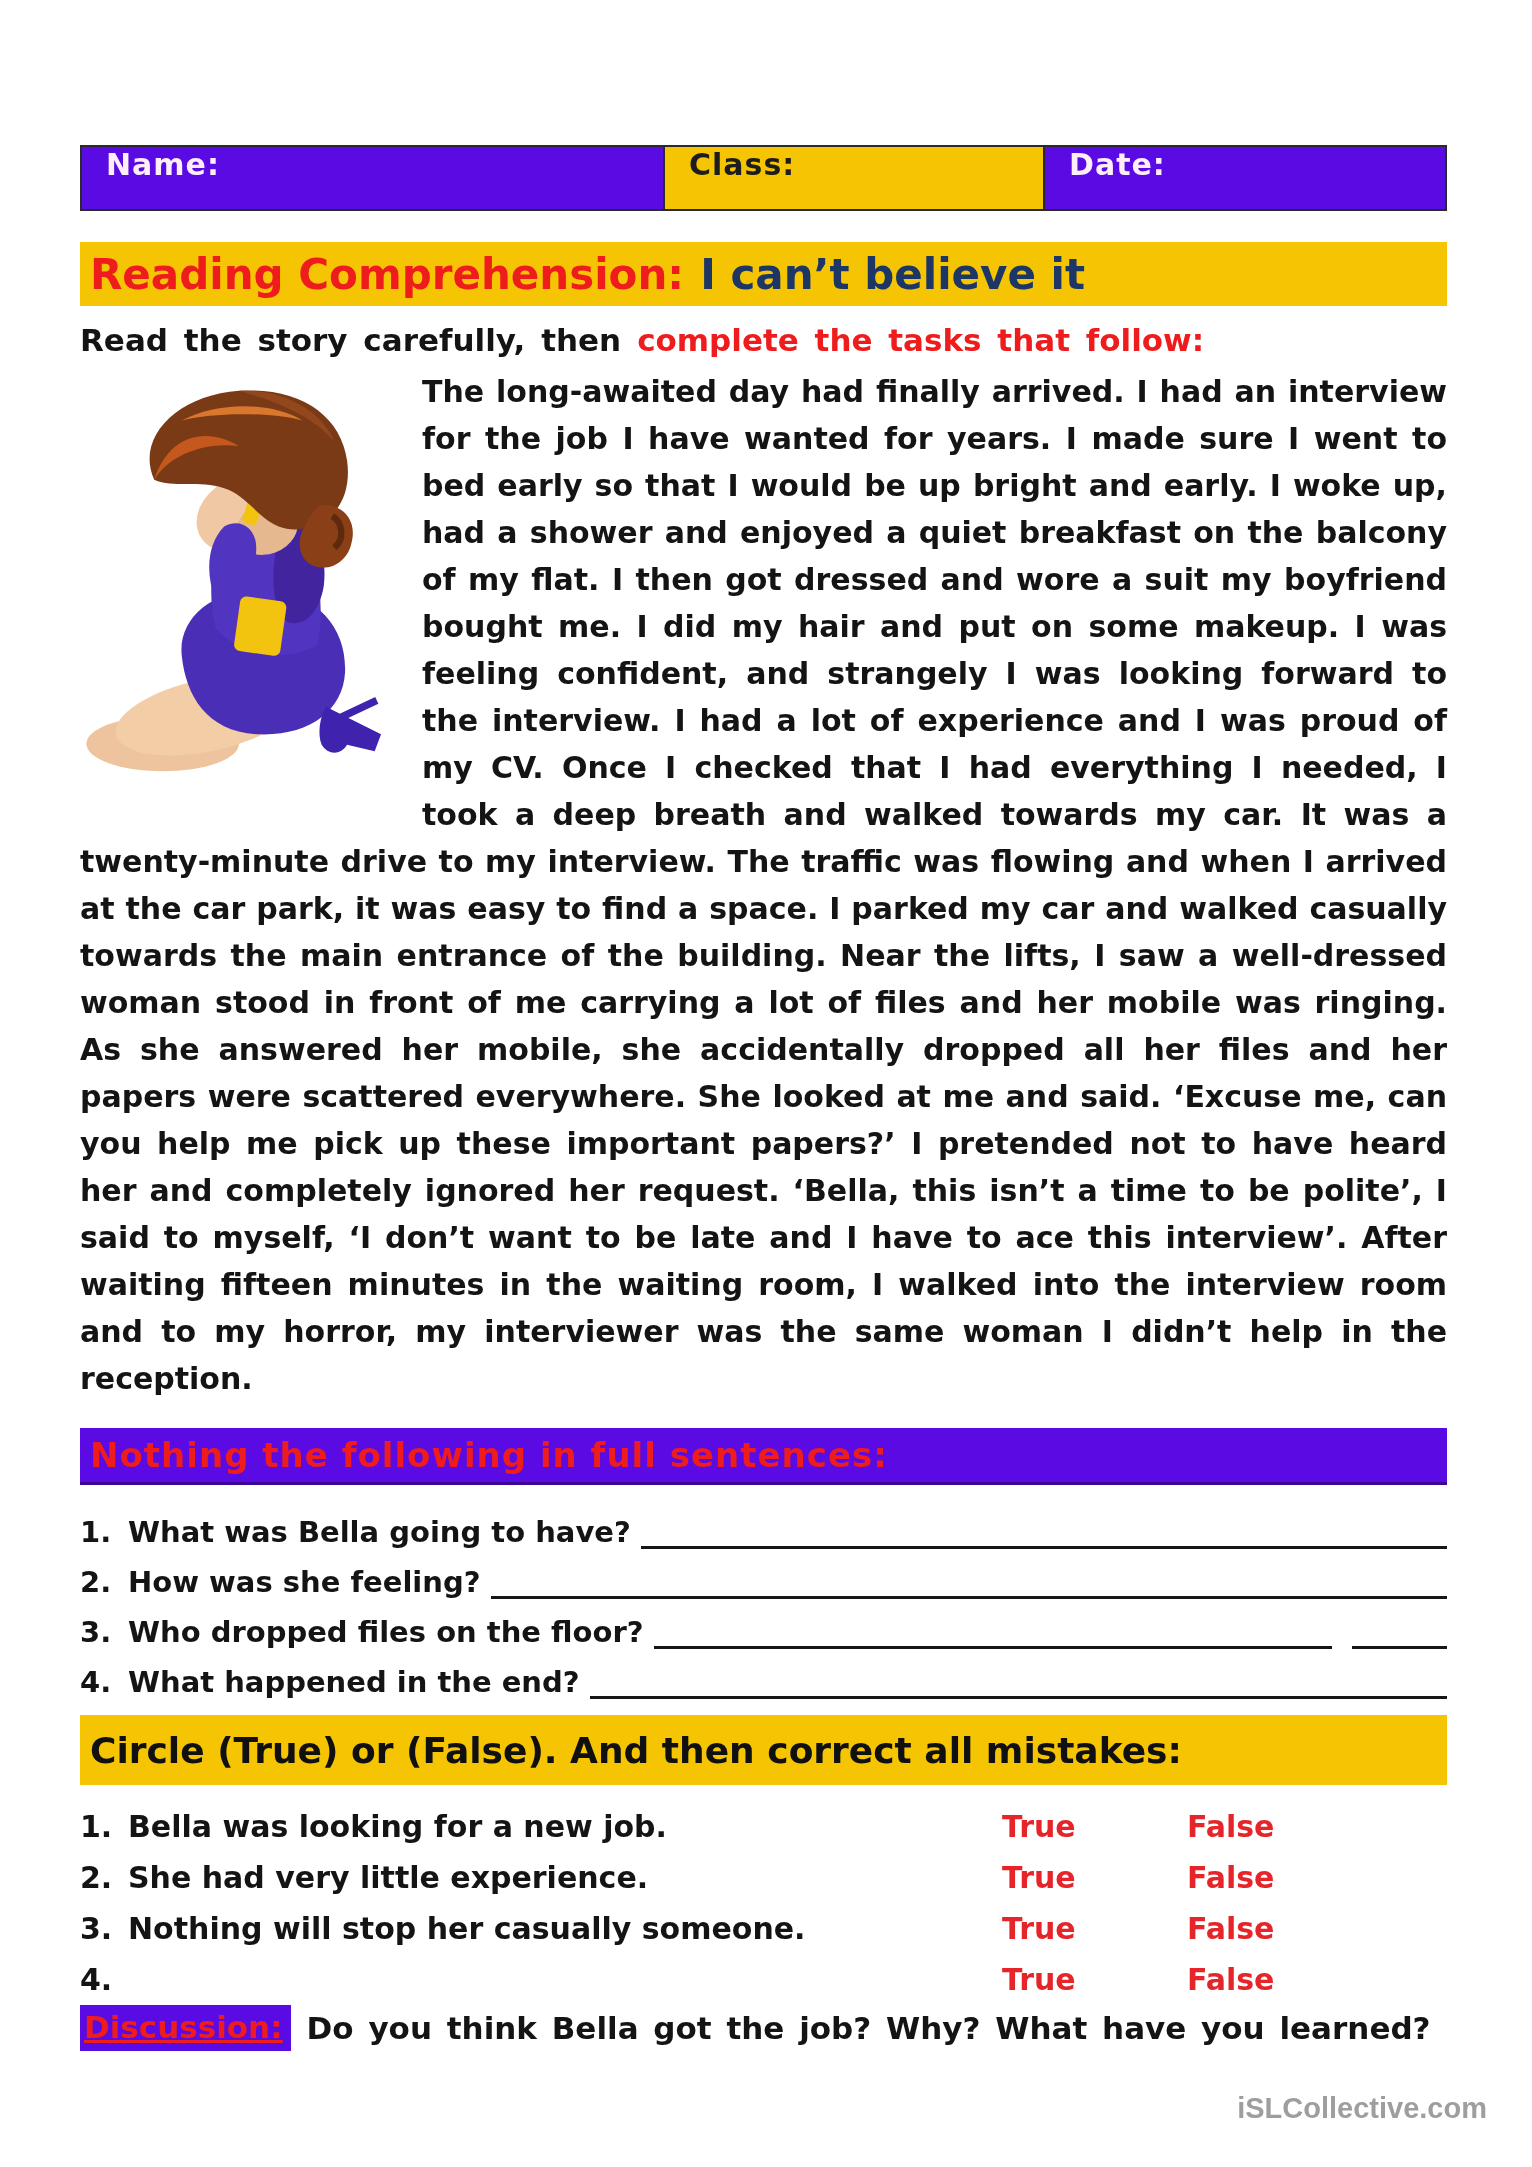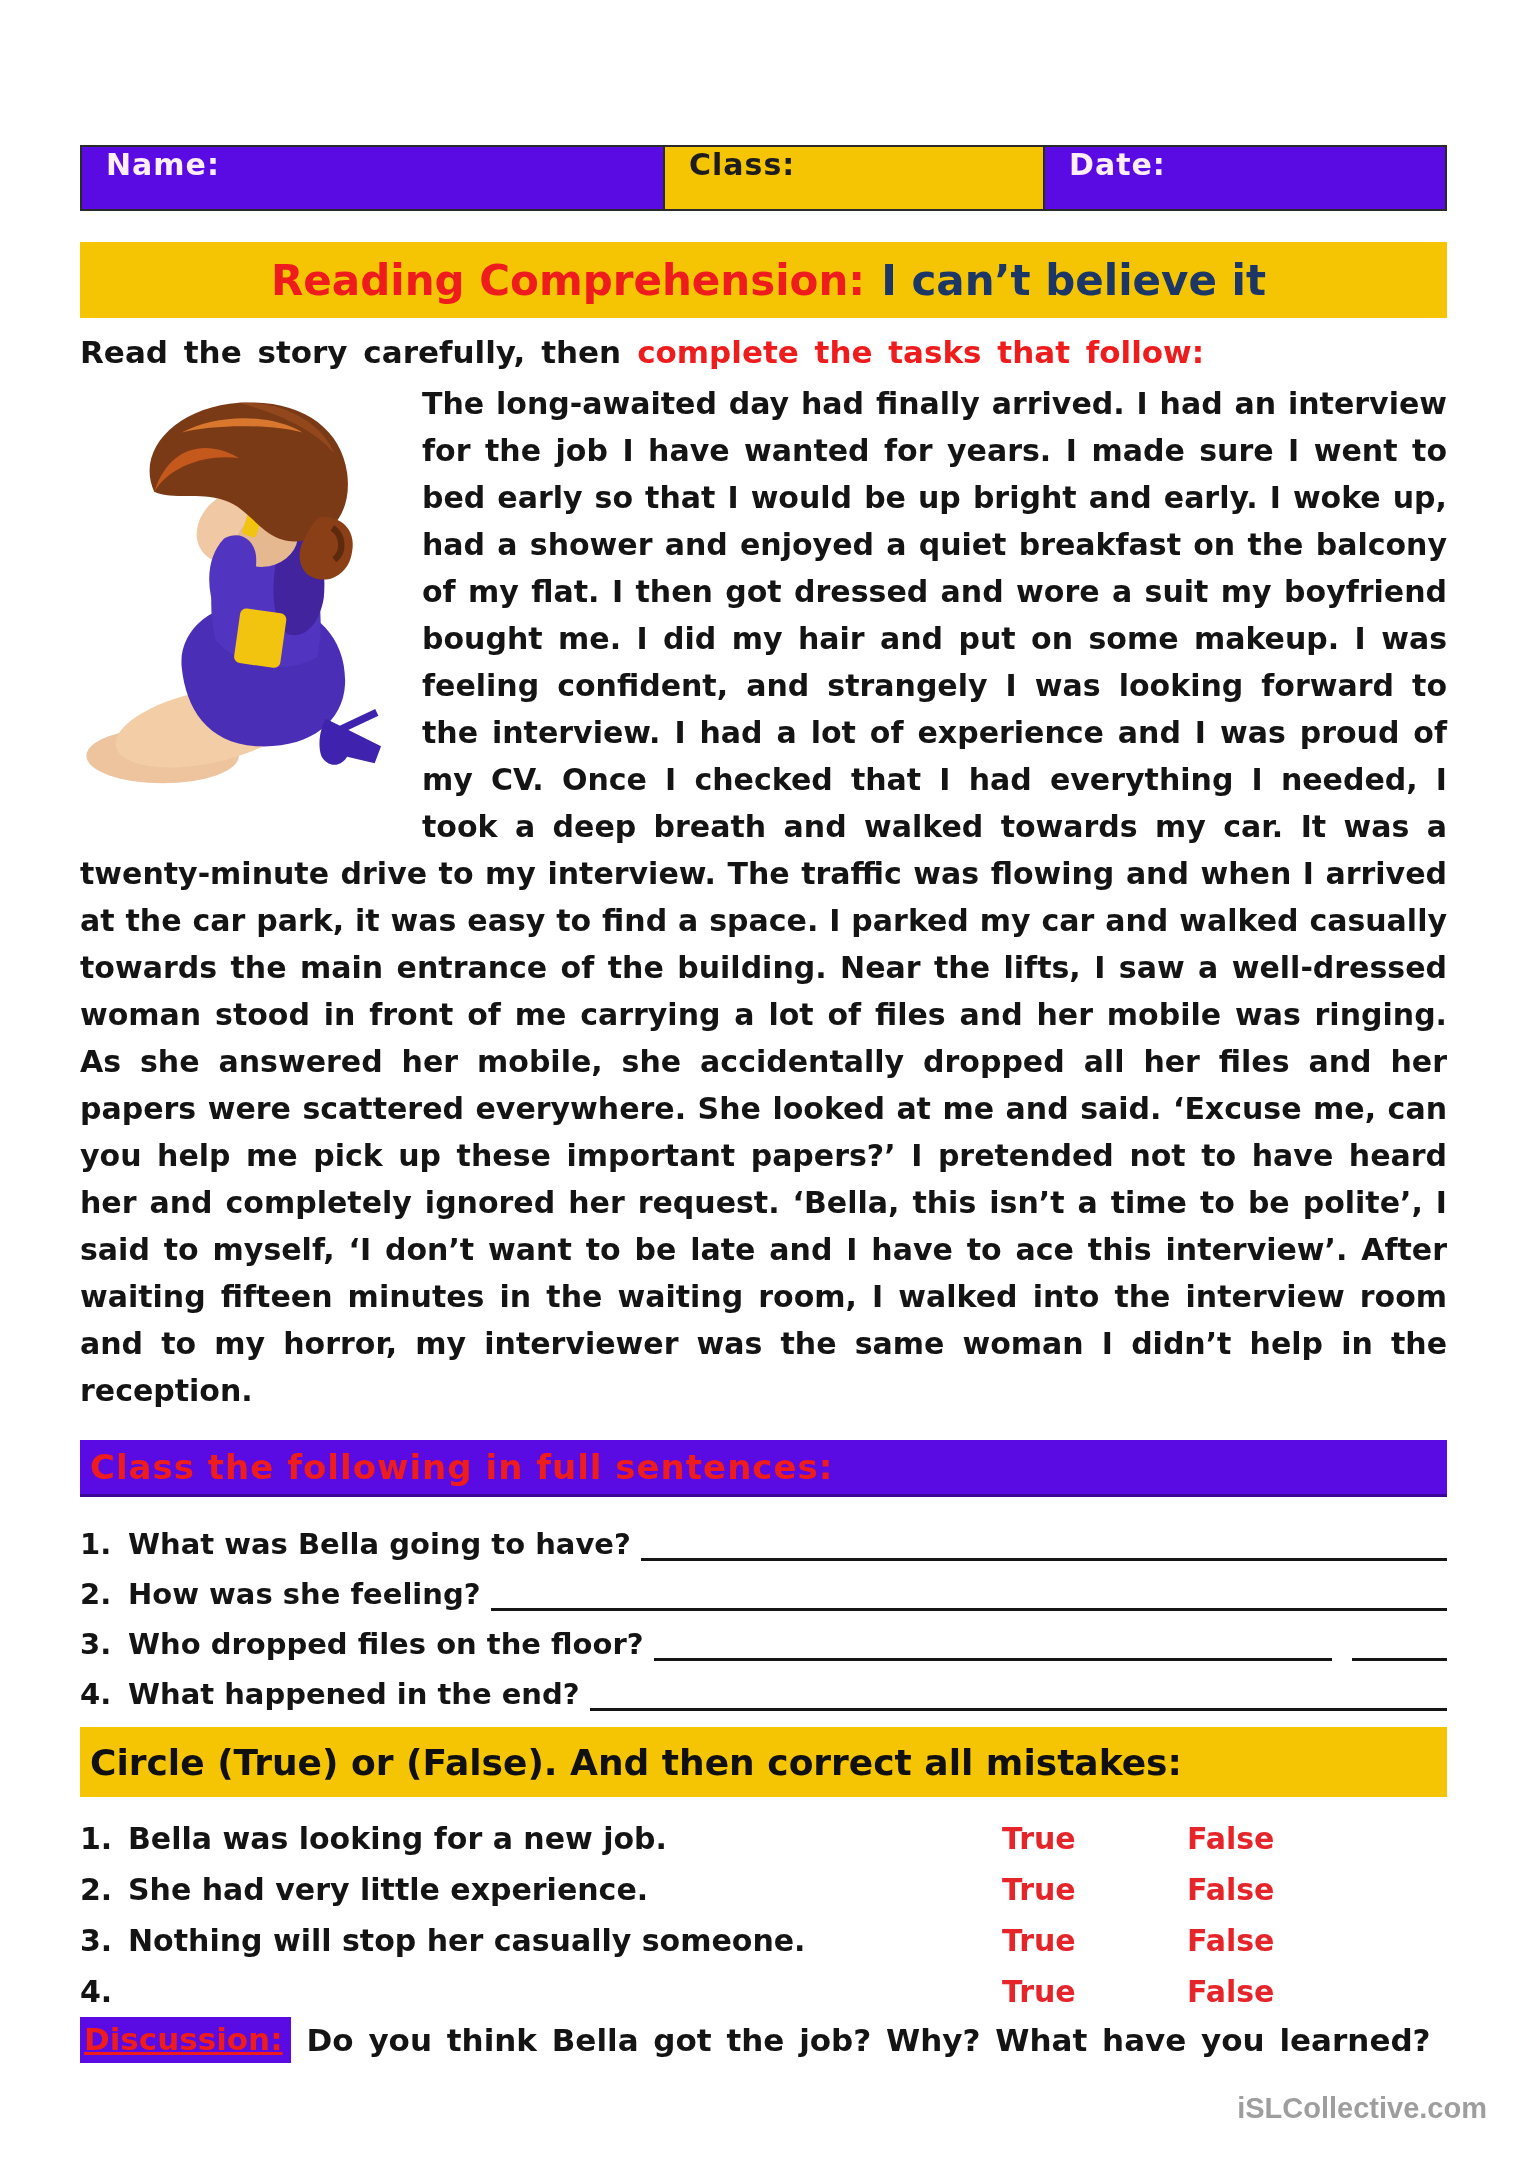"Reading Comprehension:" .title-bar { height: 76px -> 64px; justify-content: center -> none }
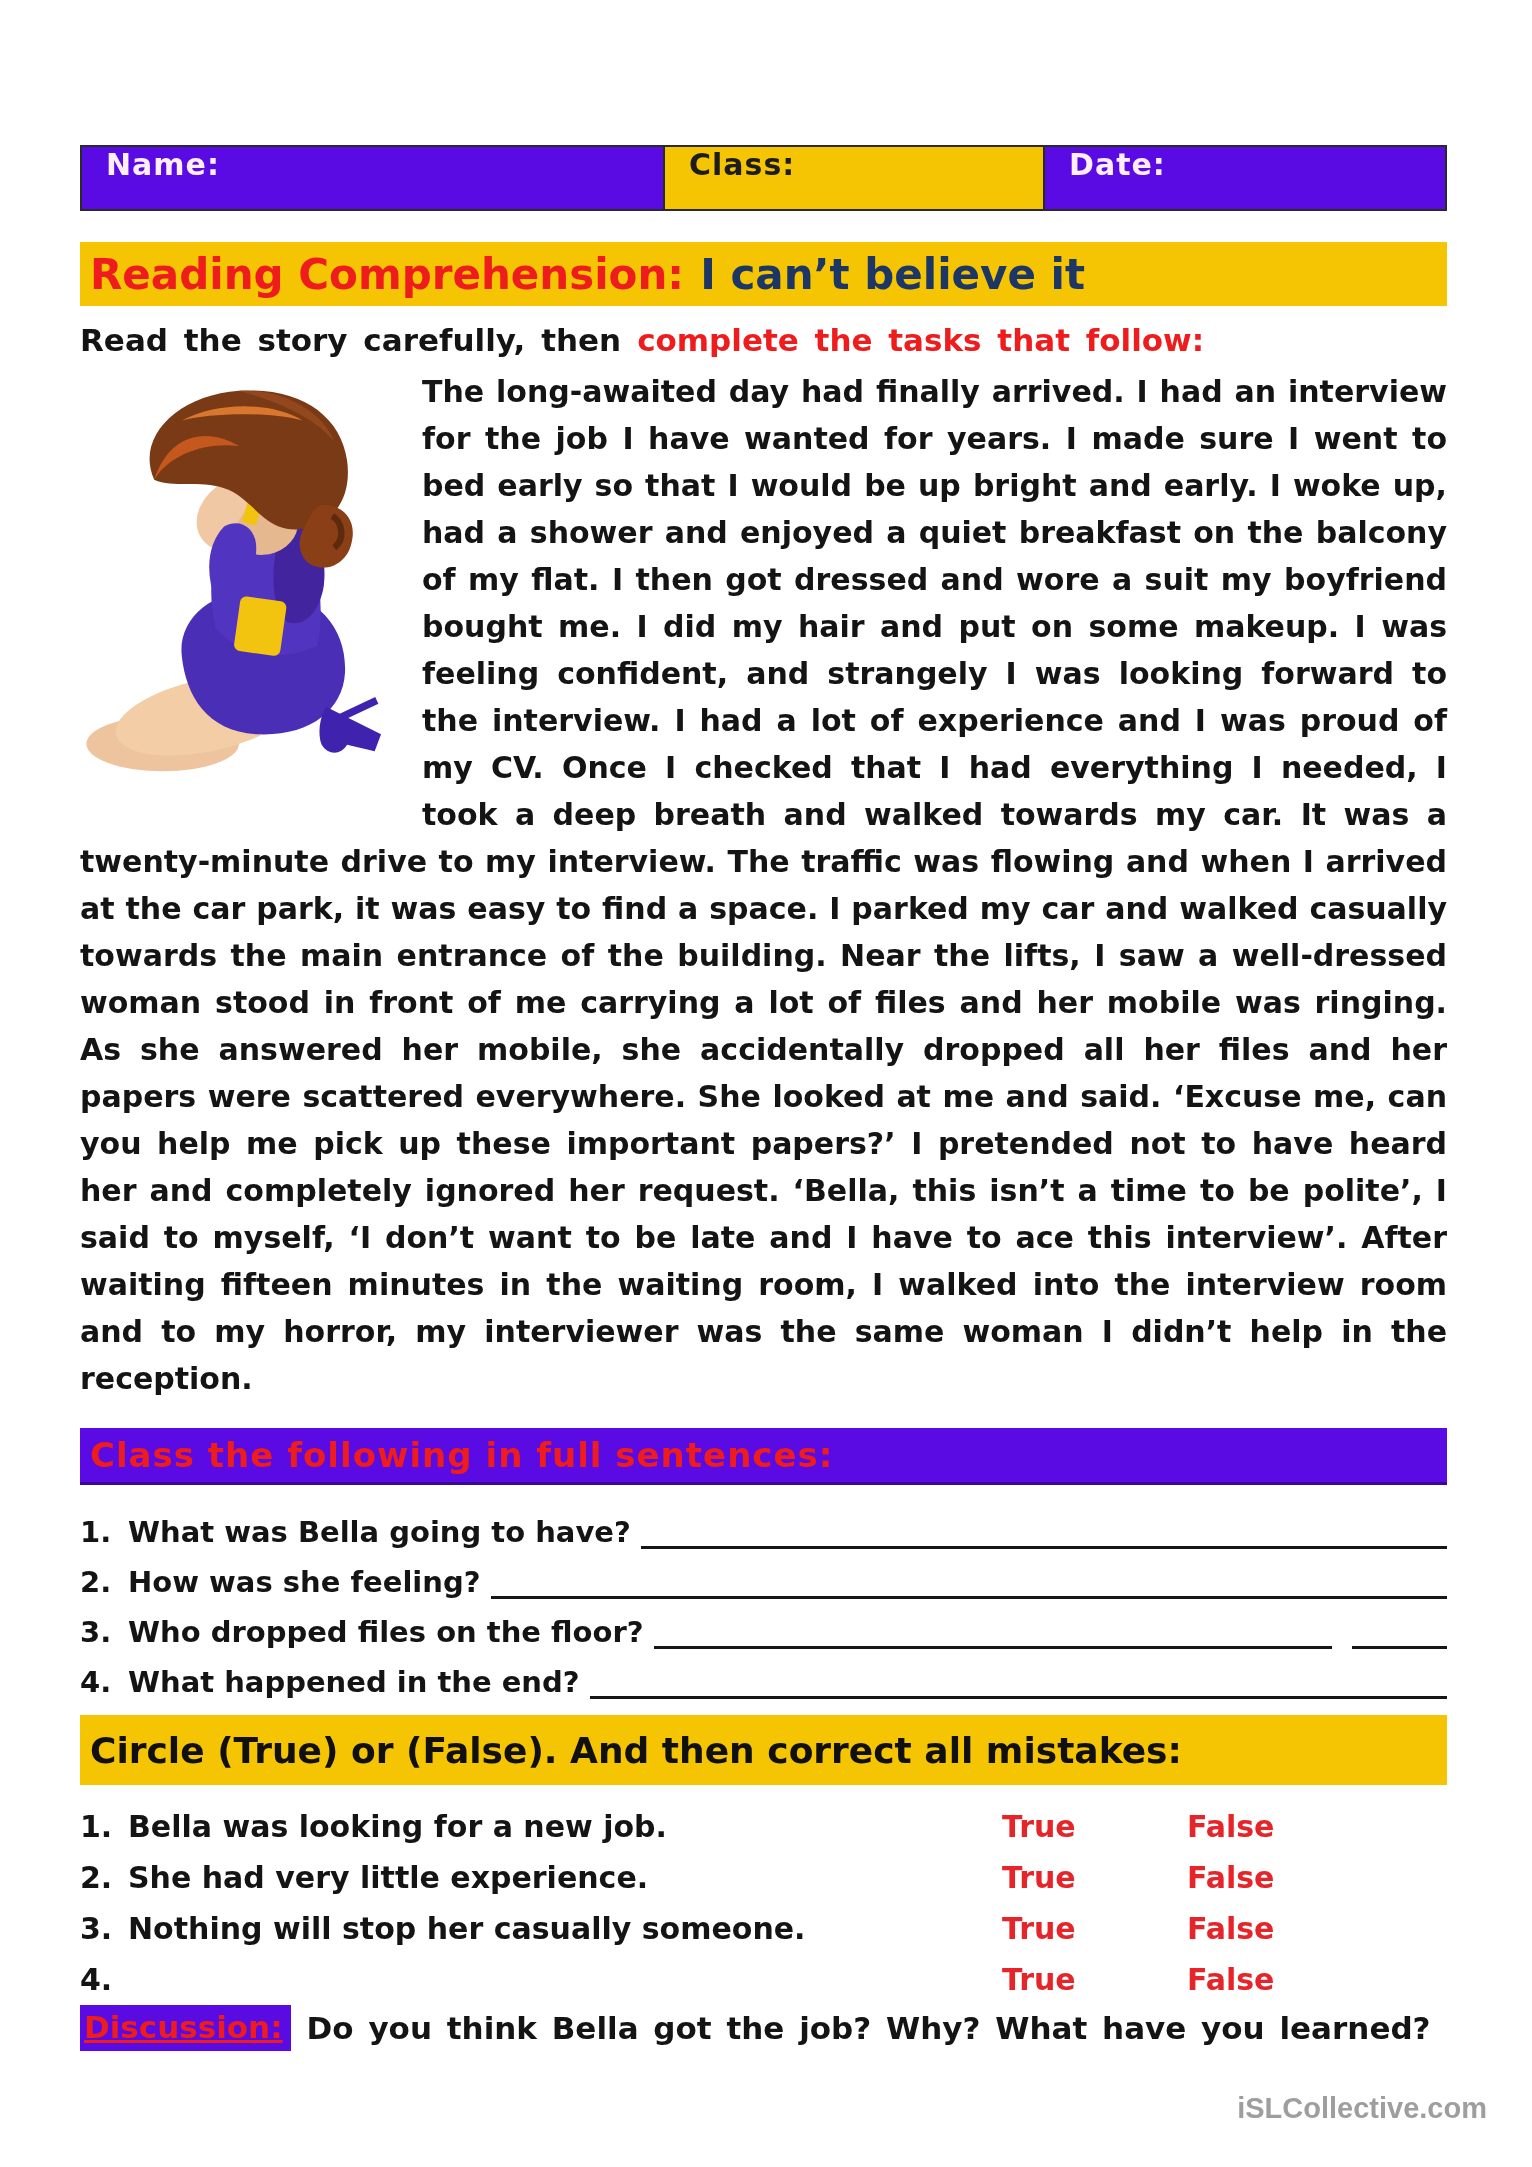"Class the following in full" span { text: Class -> Nothing }
